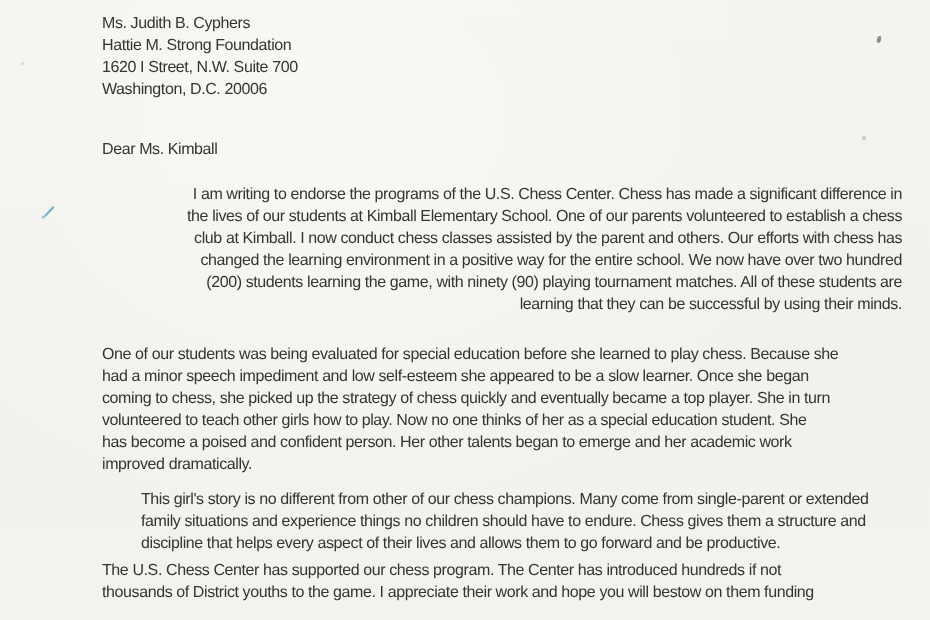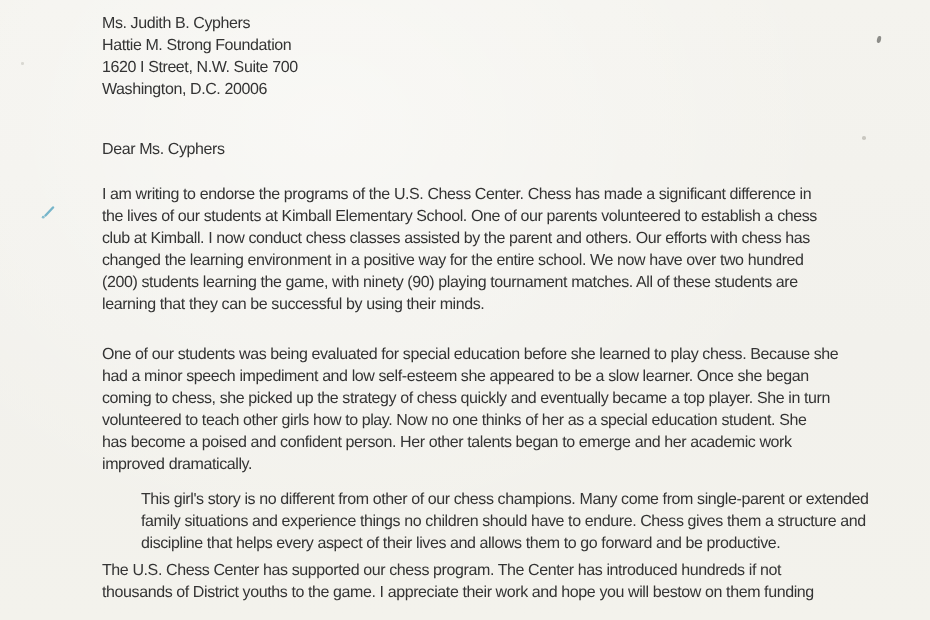"Dear Ms. Cyphers" div.txt { text: Cyphers -> Kimball }
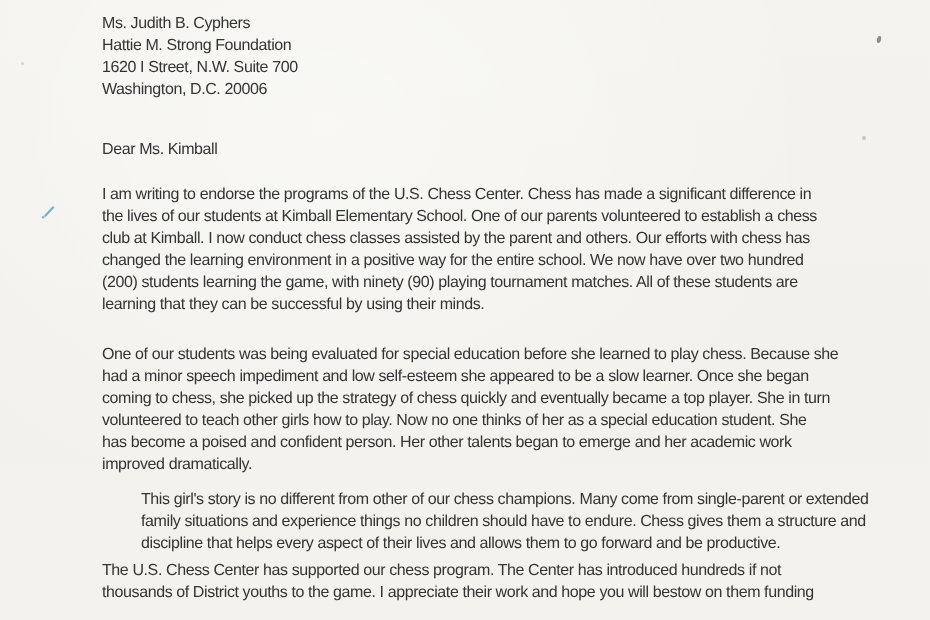"I am writing to endorse" .para-1 { text-align: none -> right }
